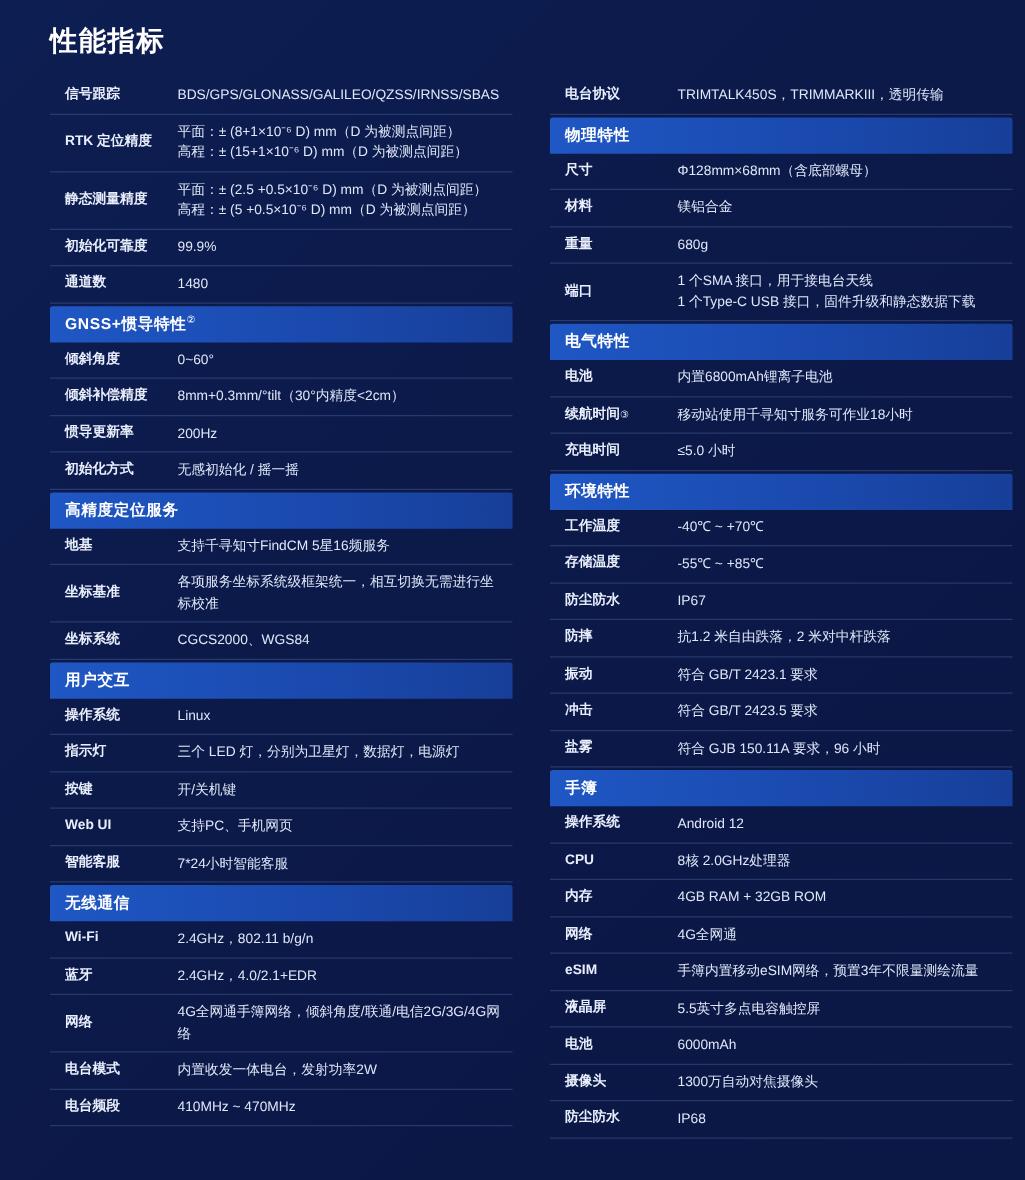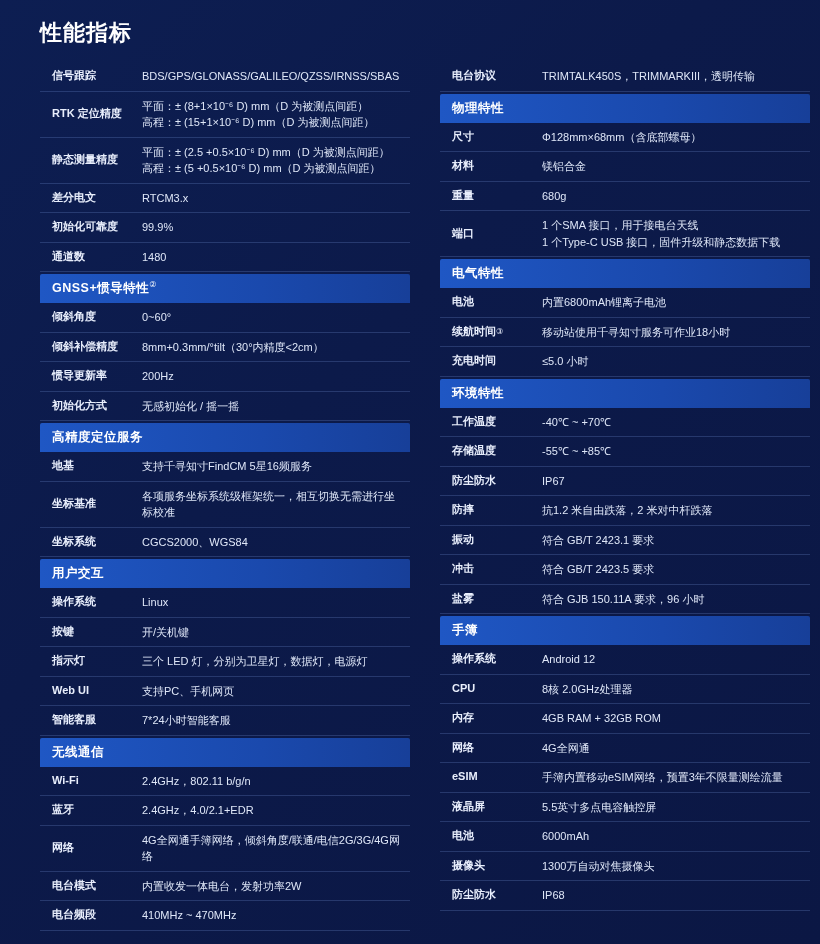"差分电文" div.row { html: <div> <div>差分电文</div> <div>RTCM3.x</div> </div> -> none }
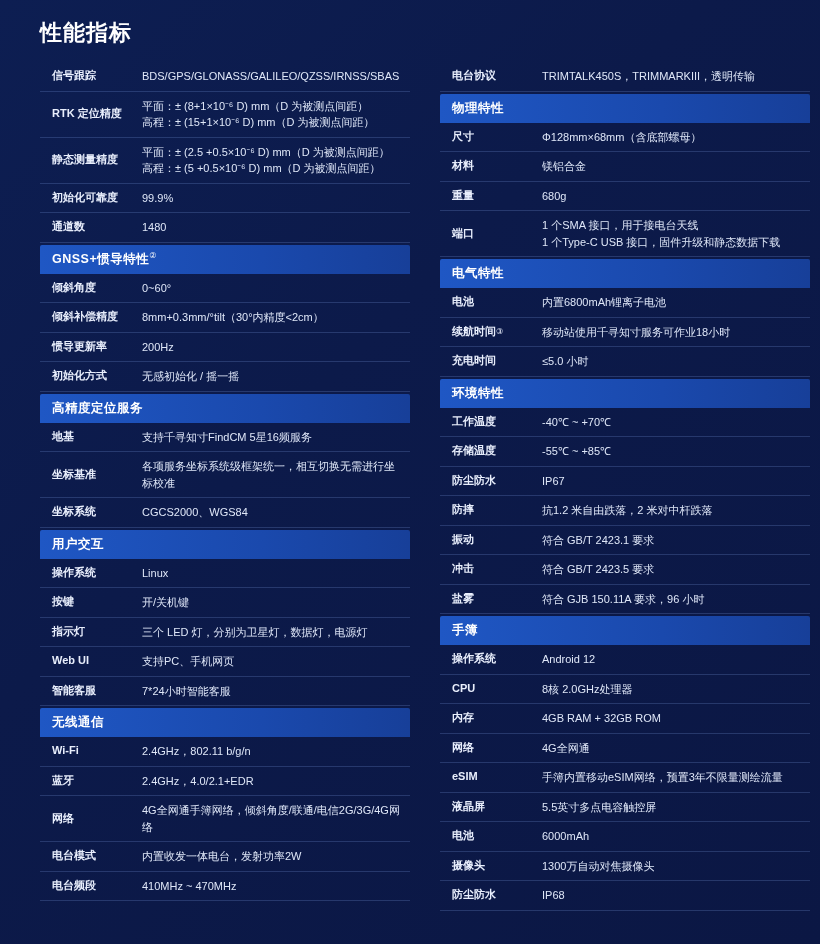"按键" div.row { order: before "指示灯" -> after "指示灯" }
